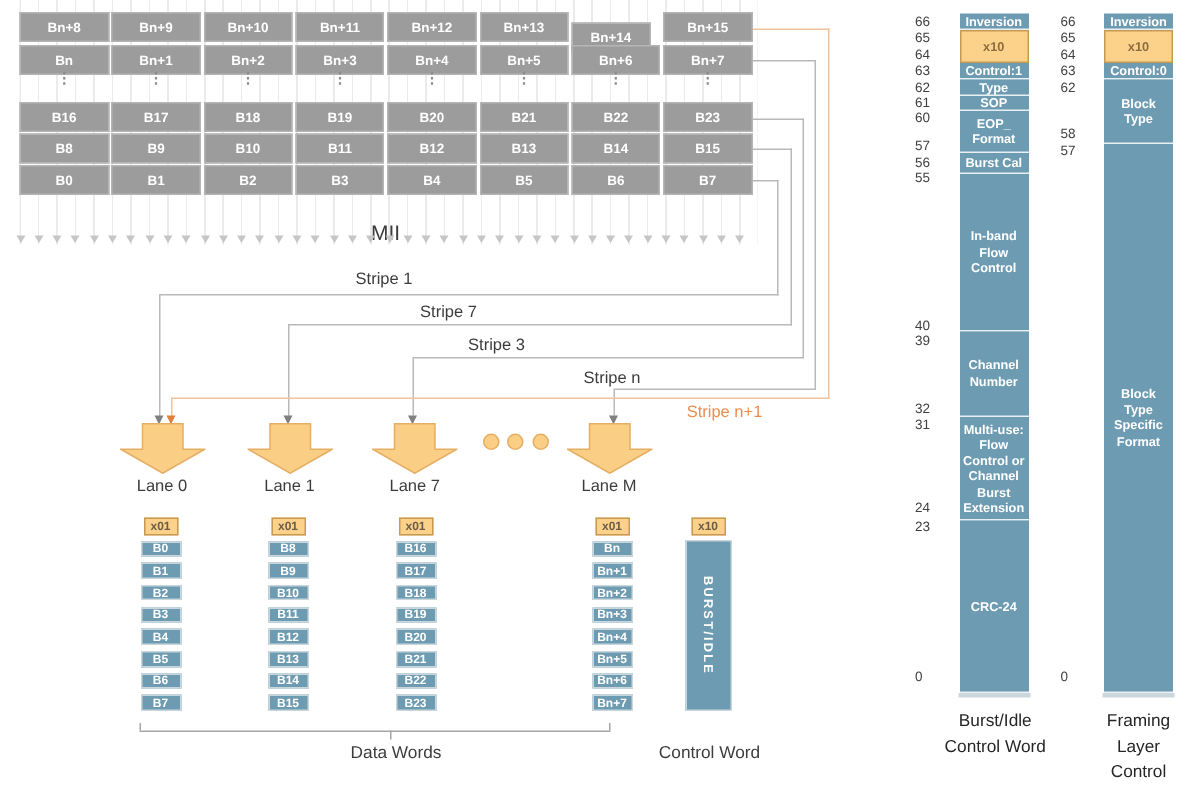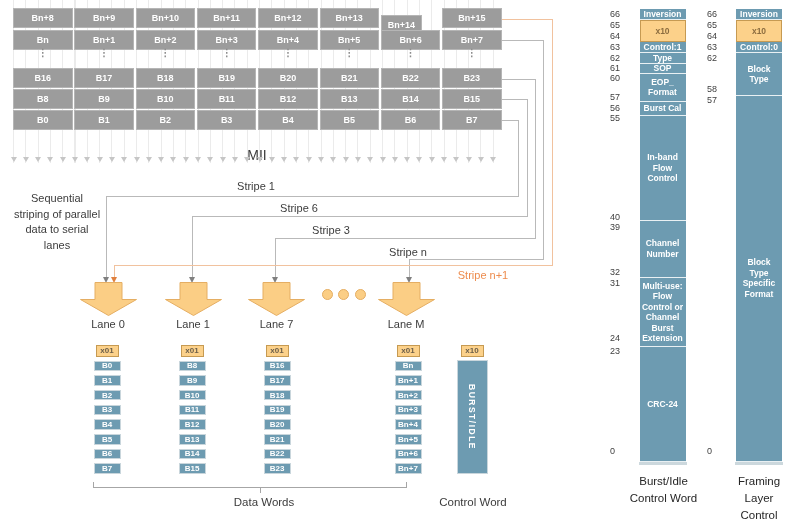"Bn+14" div.abs { width: 41px -> 53px }
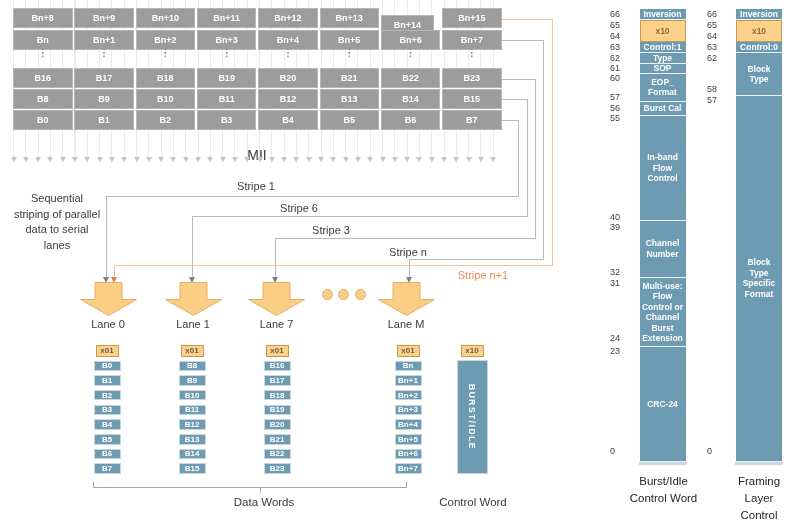"Sequential striping of parallel data" div.abs { html: <div>Sequential striping of parallel data to serial lanes</div> -> none }
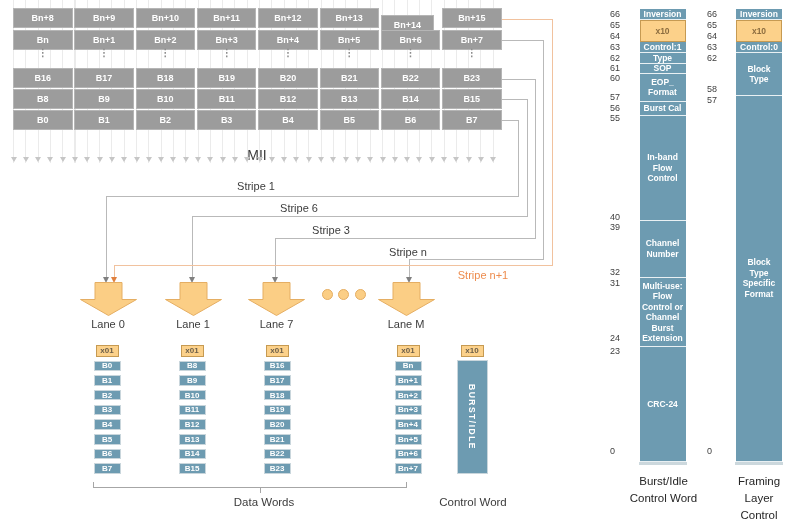"Stripe 6" div.abs { text: 6 -> 7 }
